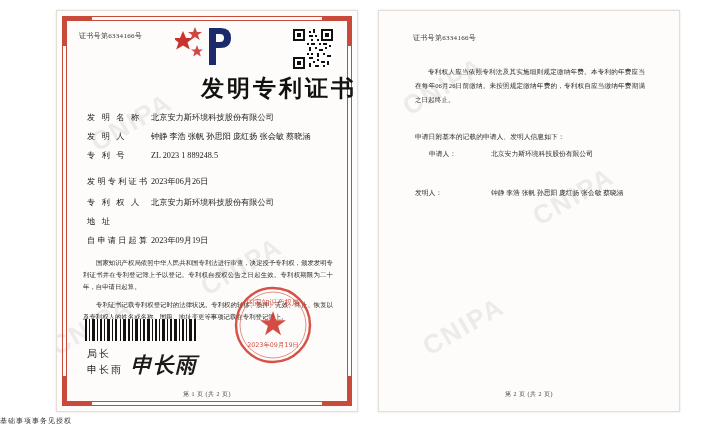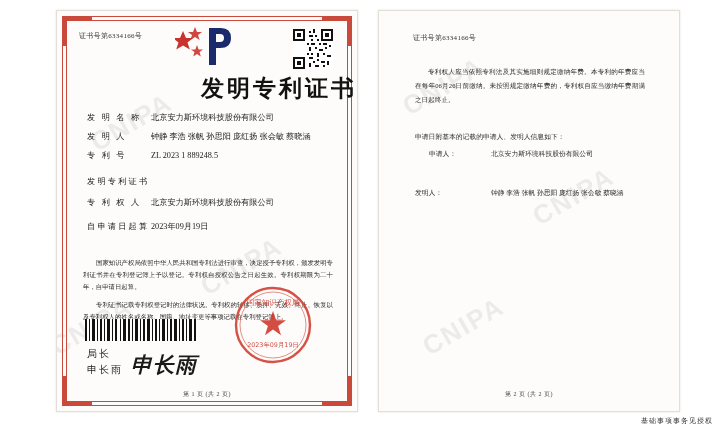"2023年06月26日" span.val { html: none -> <span>2023年06月26日</span> }
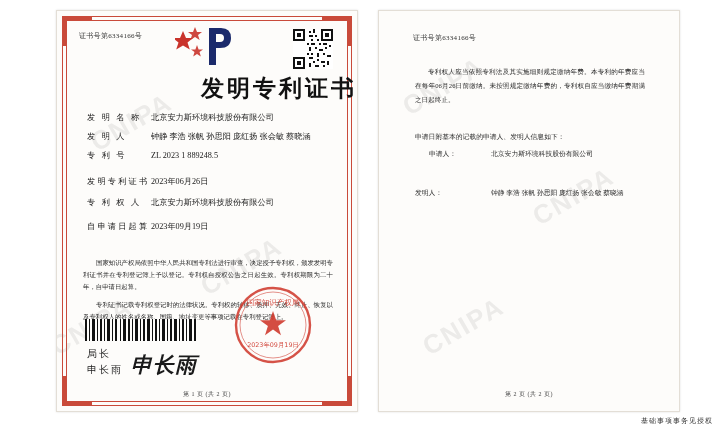"地 址" span.lab { html: none -> <span>地 址</span> }
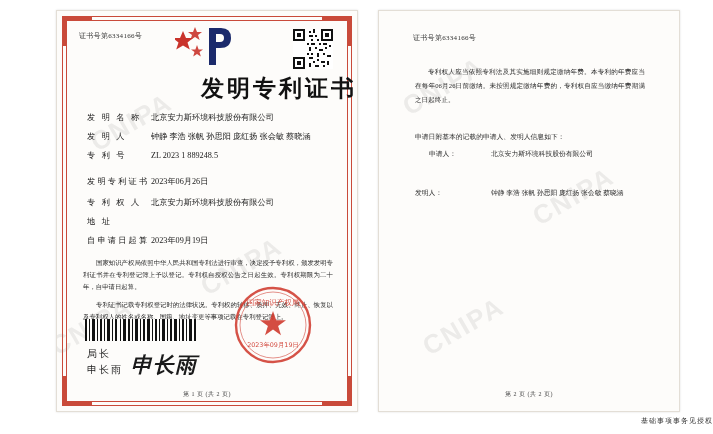"基础事项事务见授权" .bottom-note { text-align: right -> left }
